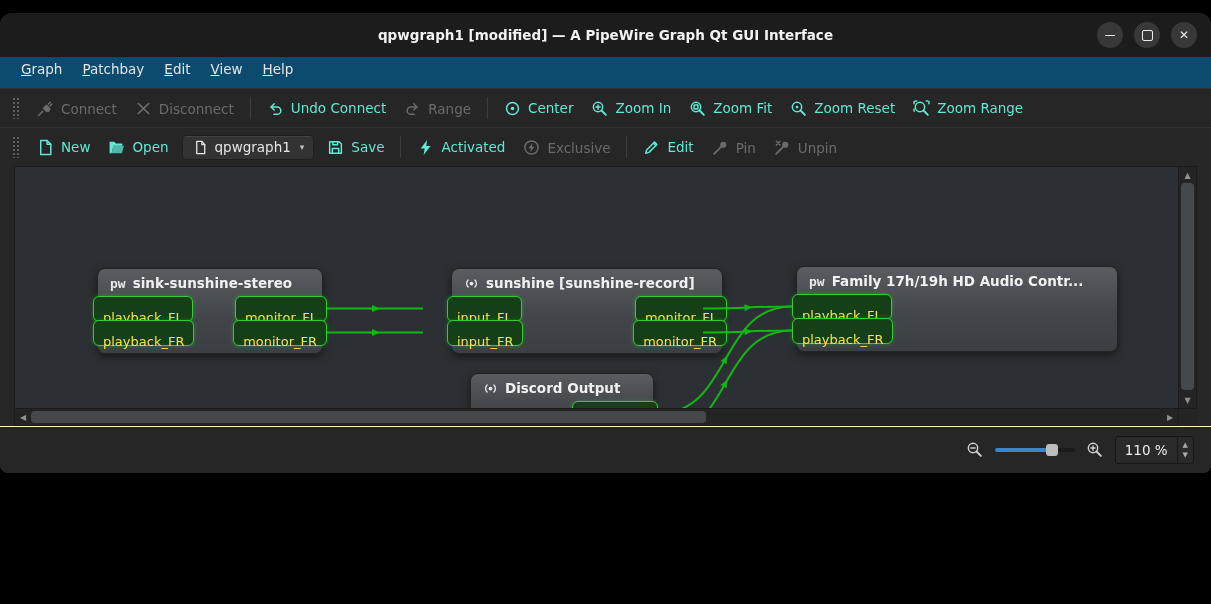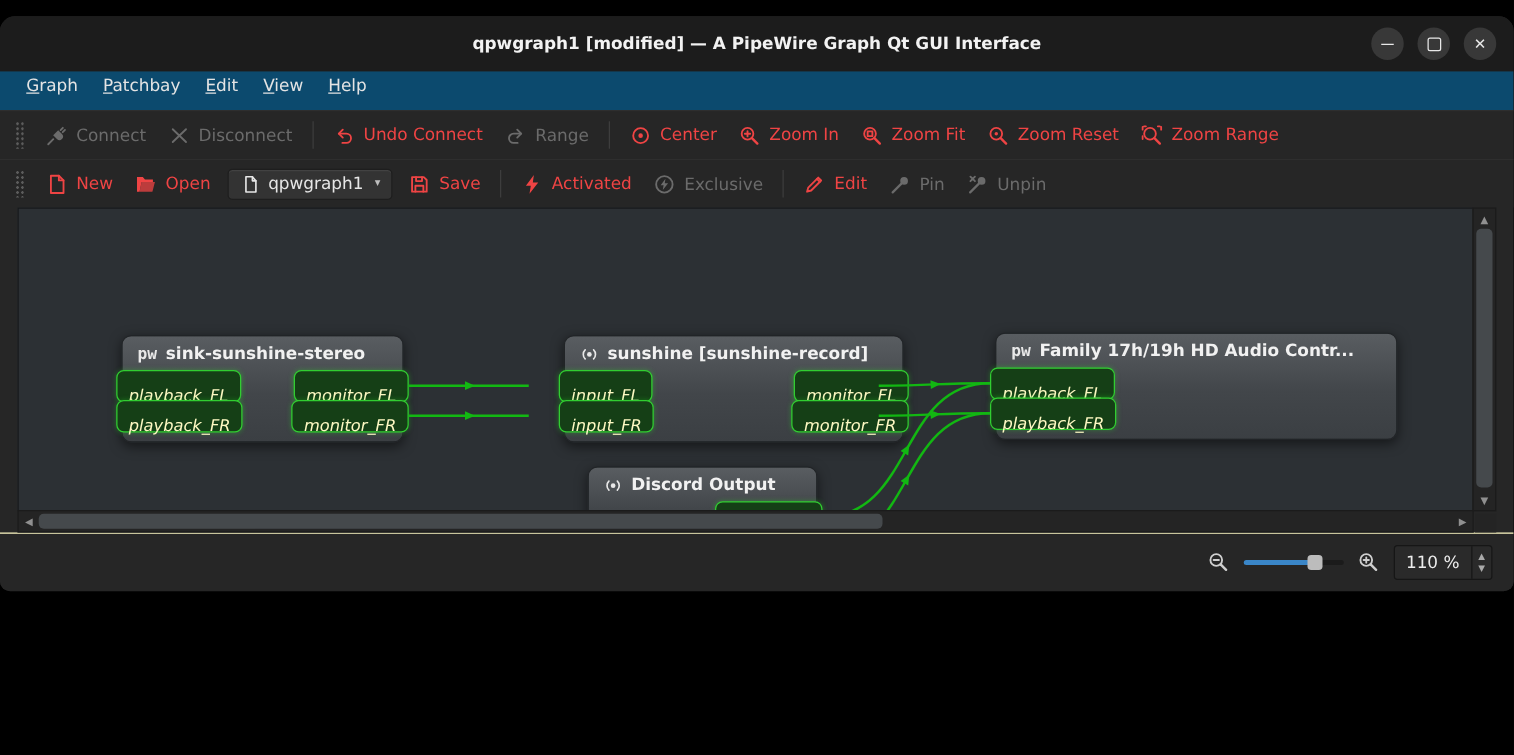"Undo Connect" .tb-btn { color: #ef4444 -> #5eead4 }
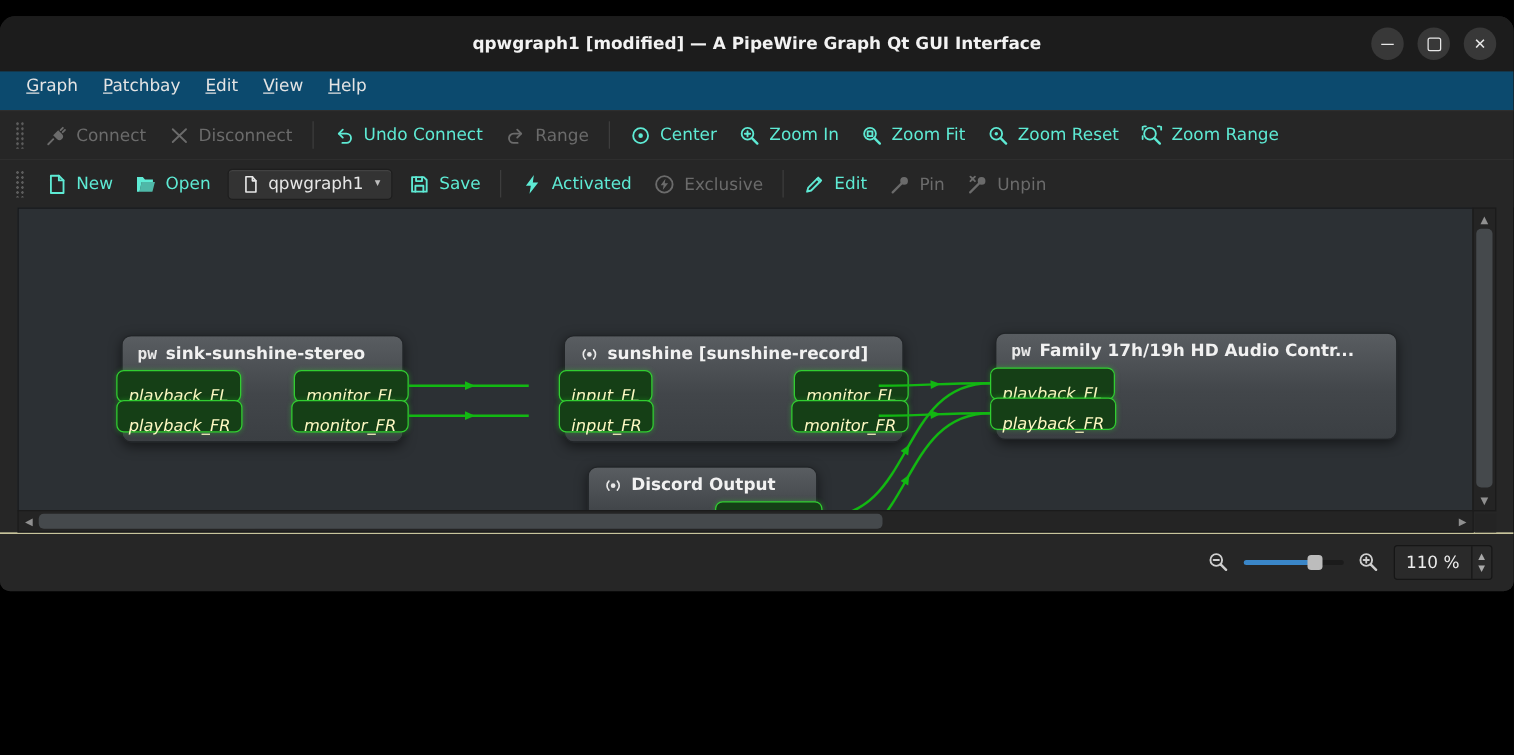"playback_FL" .port { color: #fef9c3 -> #fde047; font-style: italic -> none }
